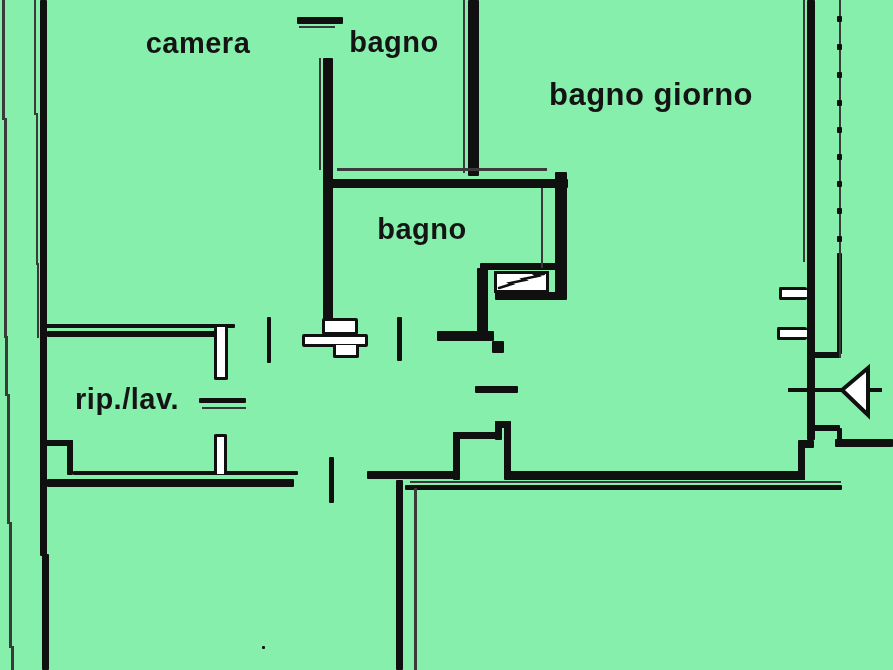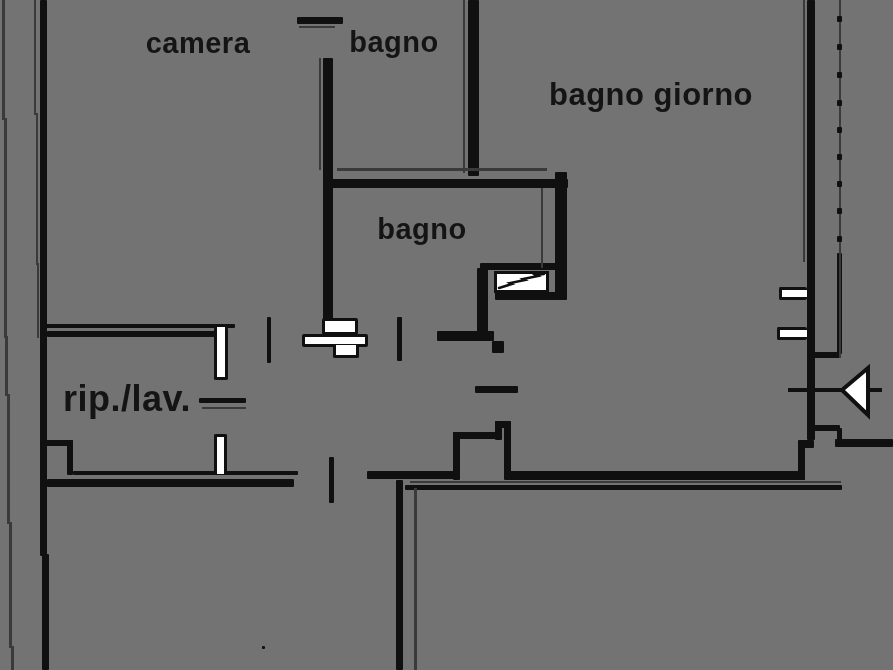"camera" #stage { background: #737373 -> #86efac }
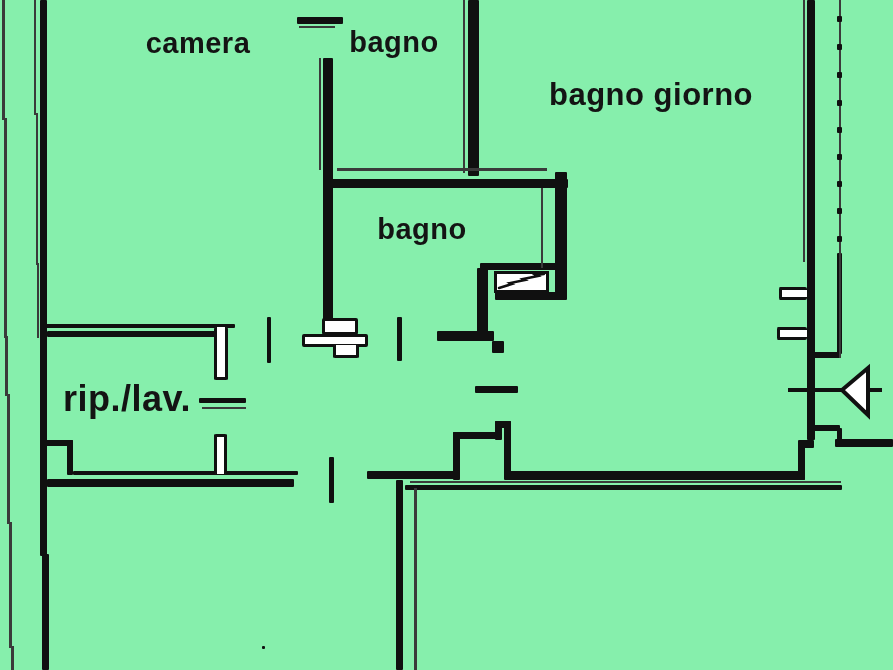"rip./lav." div.room-label { font-size: 36px -> 29px }
